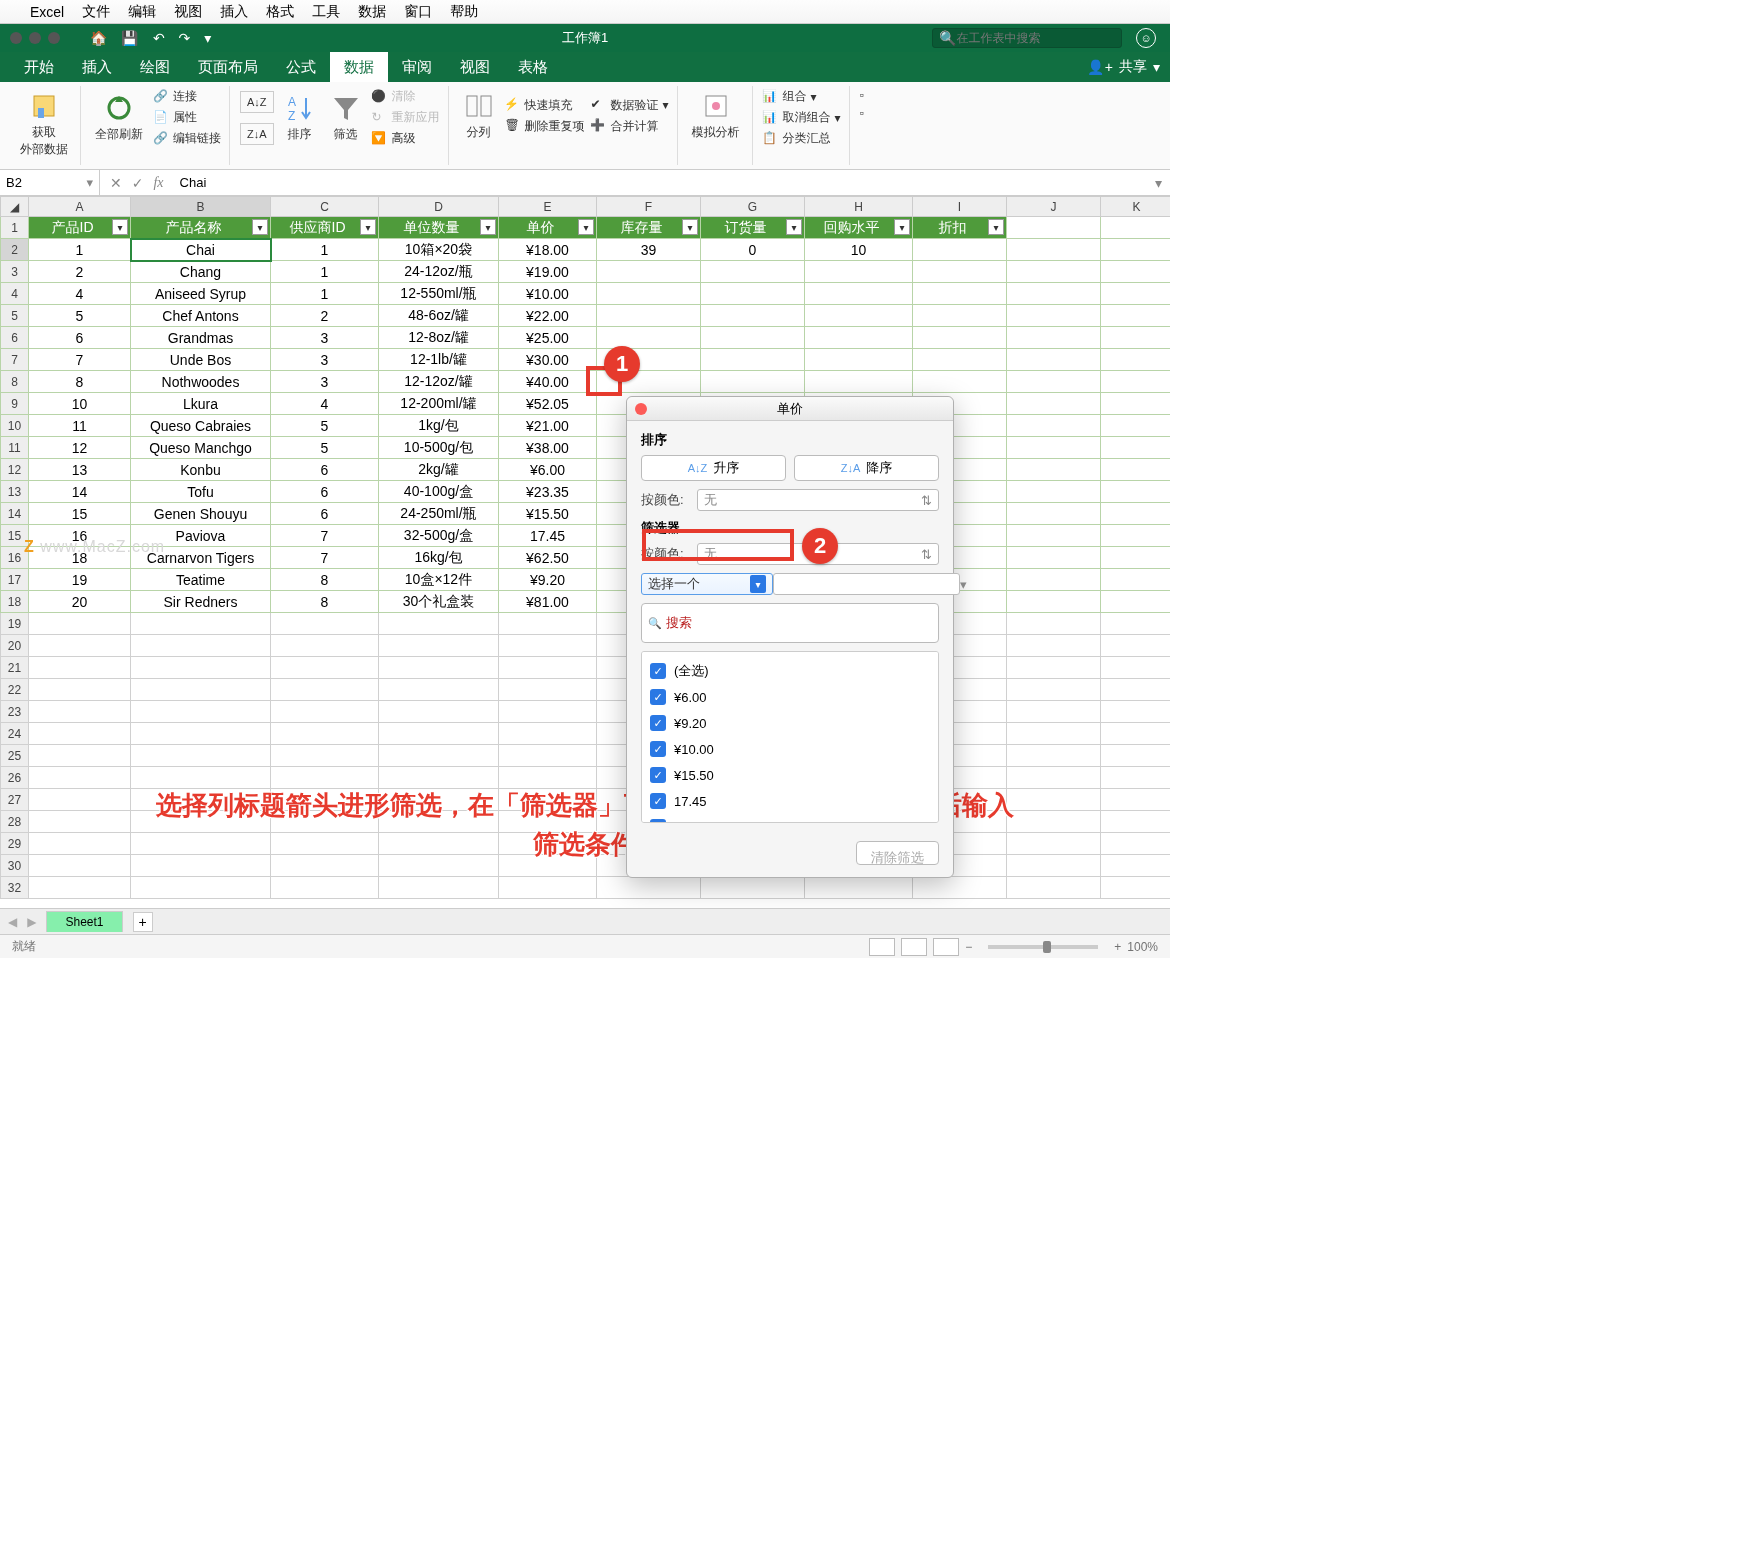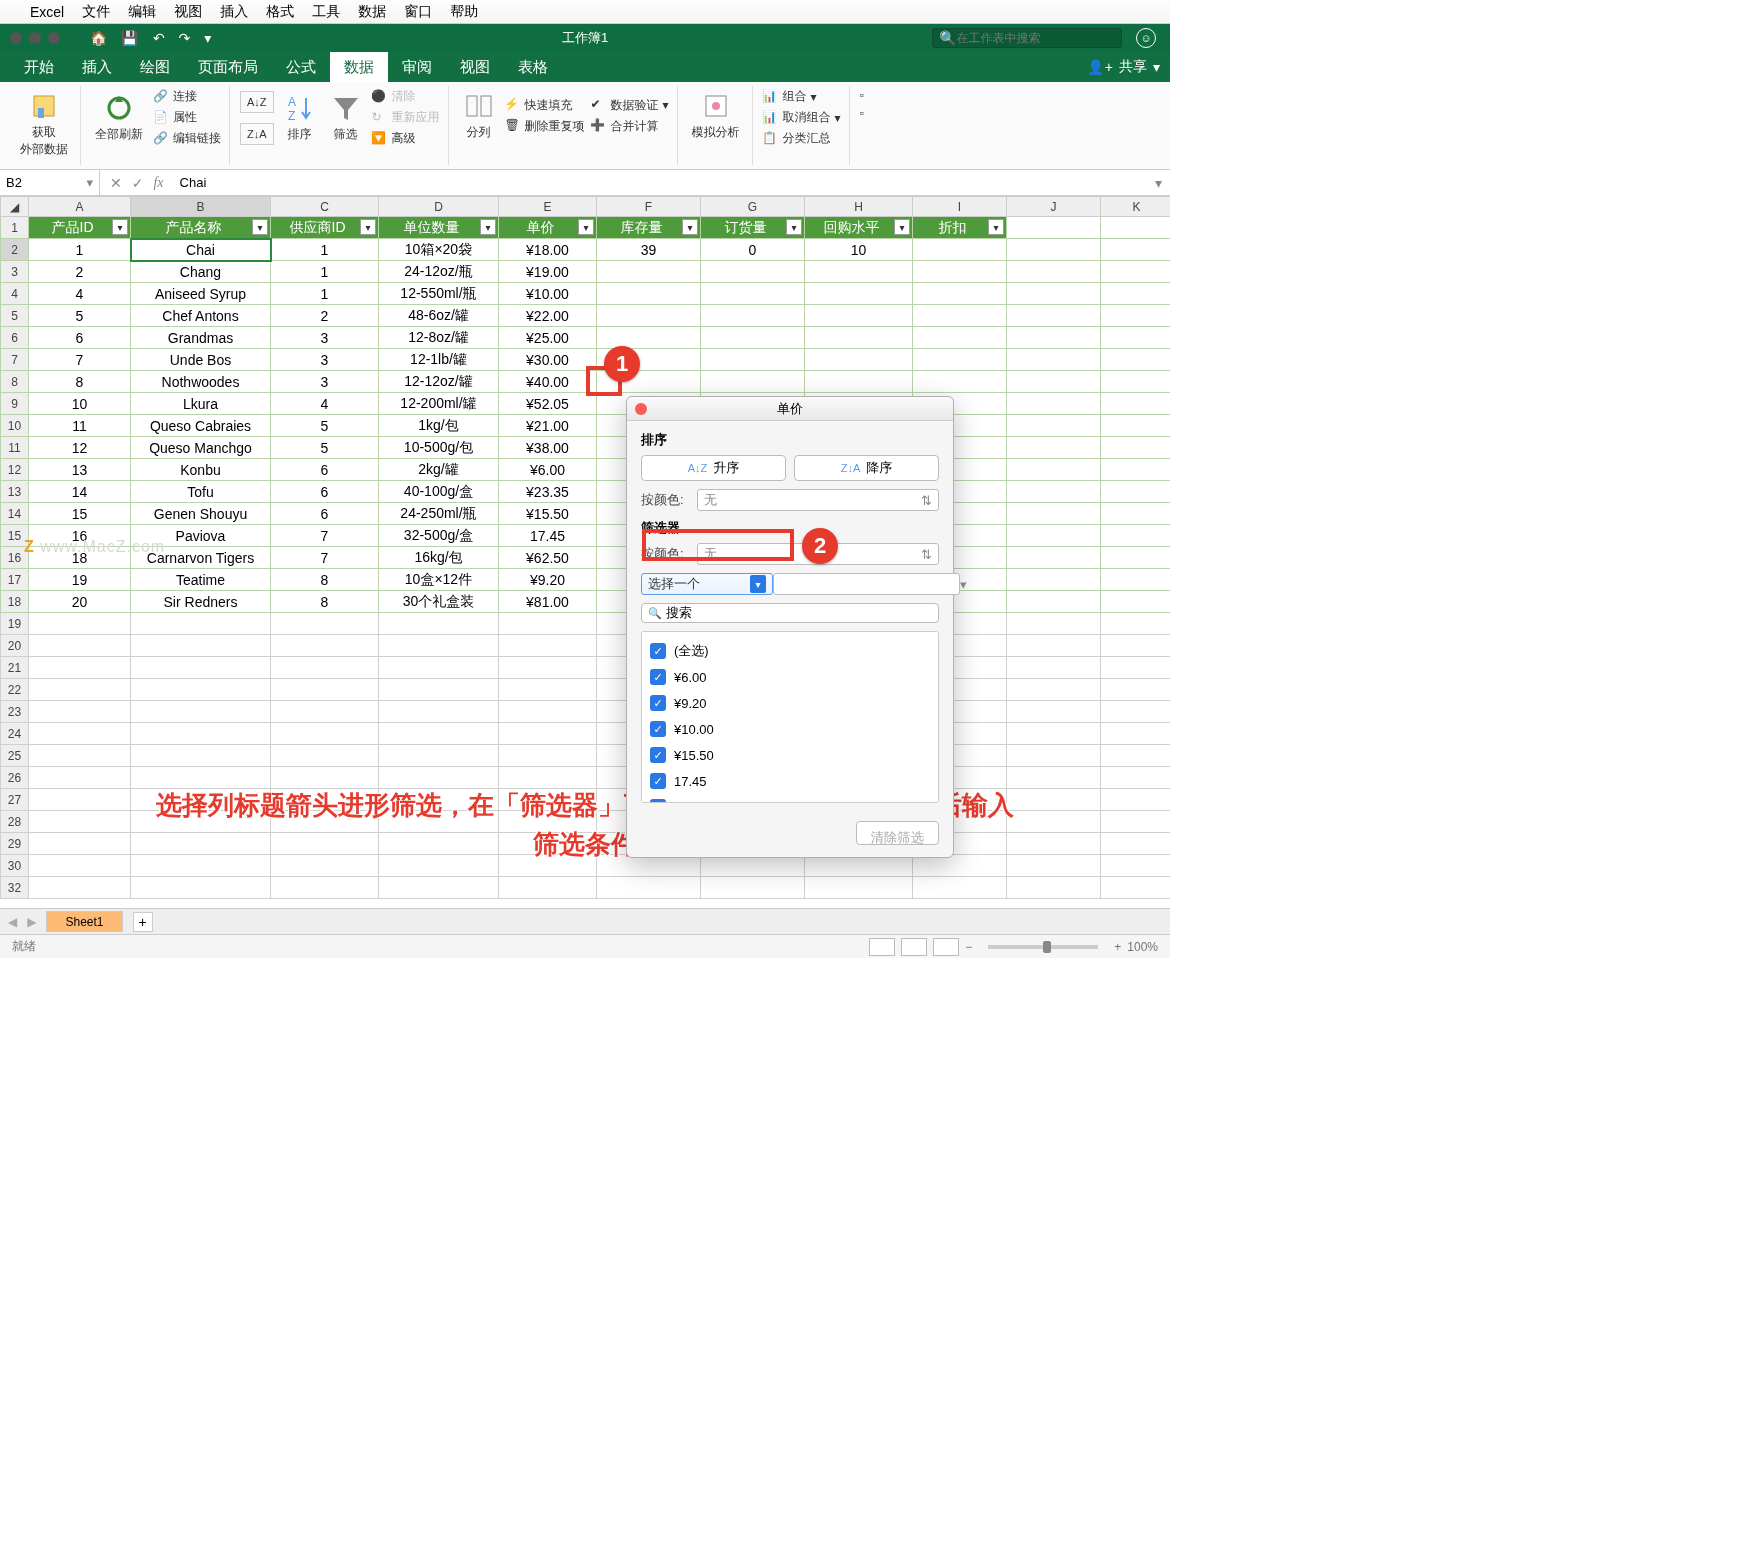"搜索" .fp-search { color: #000000 -> #b91c1c; height: 20px -> 40px }
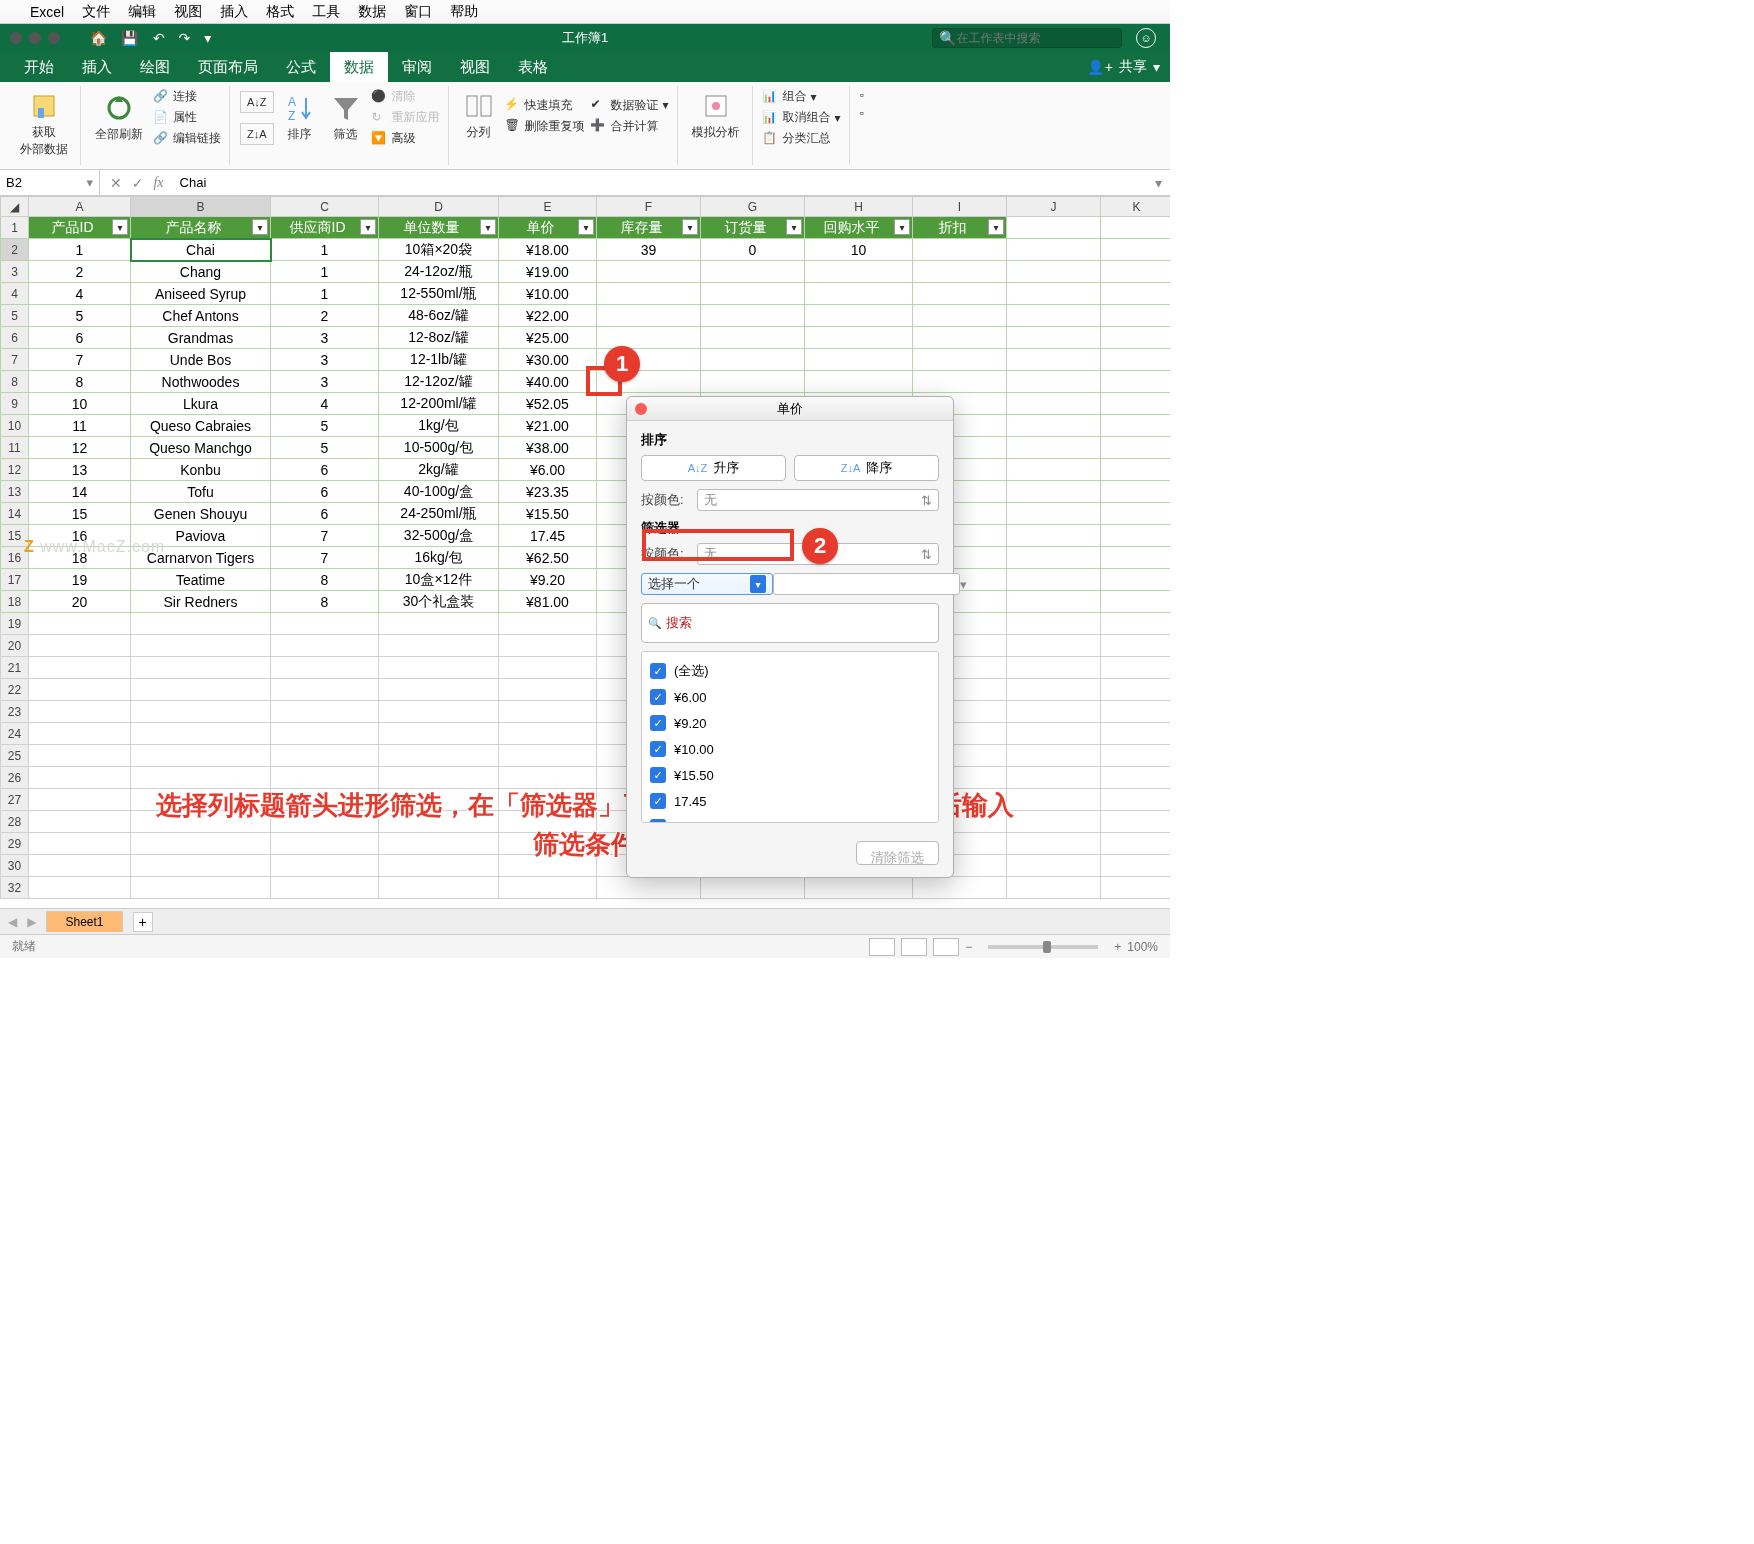"Sheet1" .st-tab { background: #fdba74 -> #86efac }
